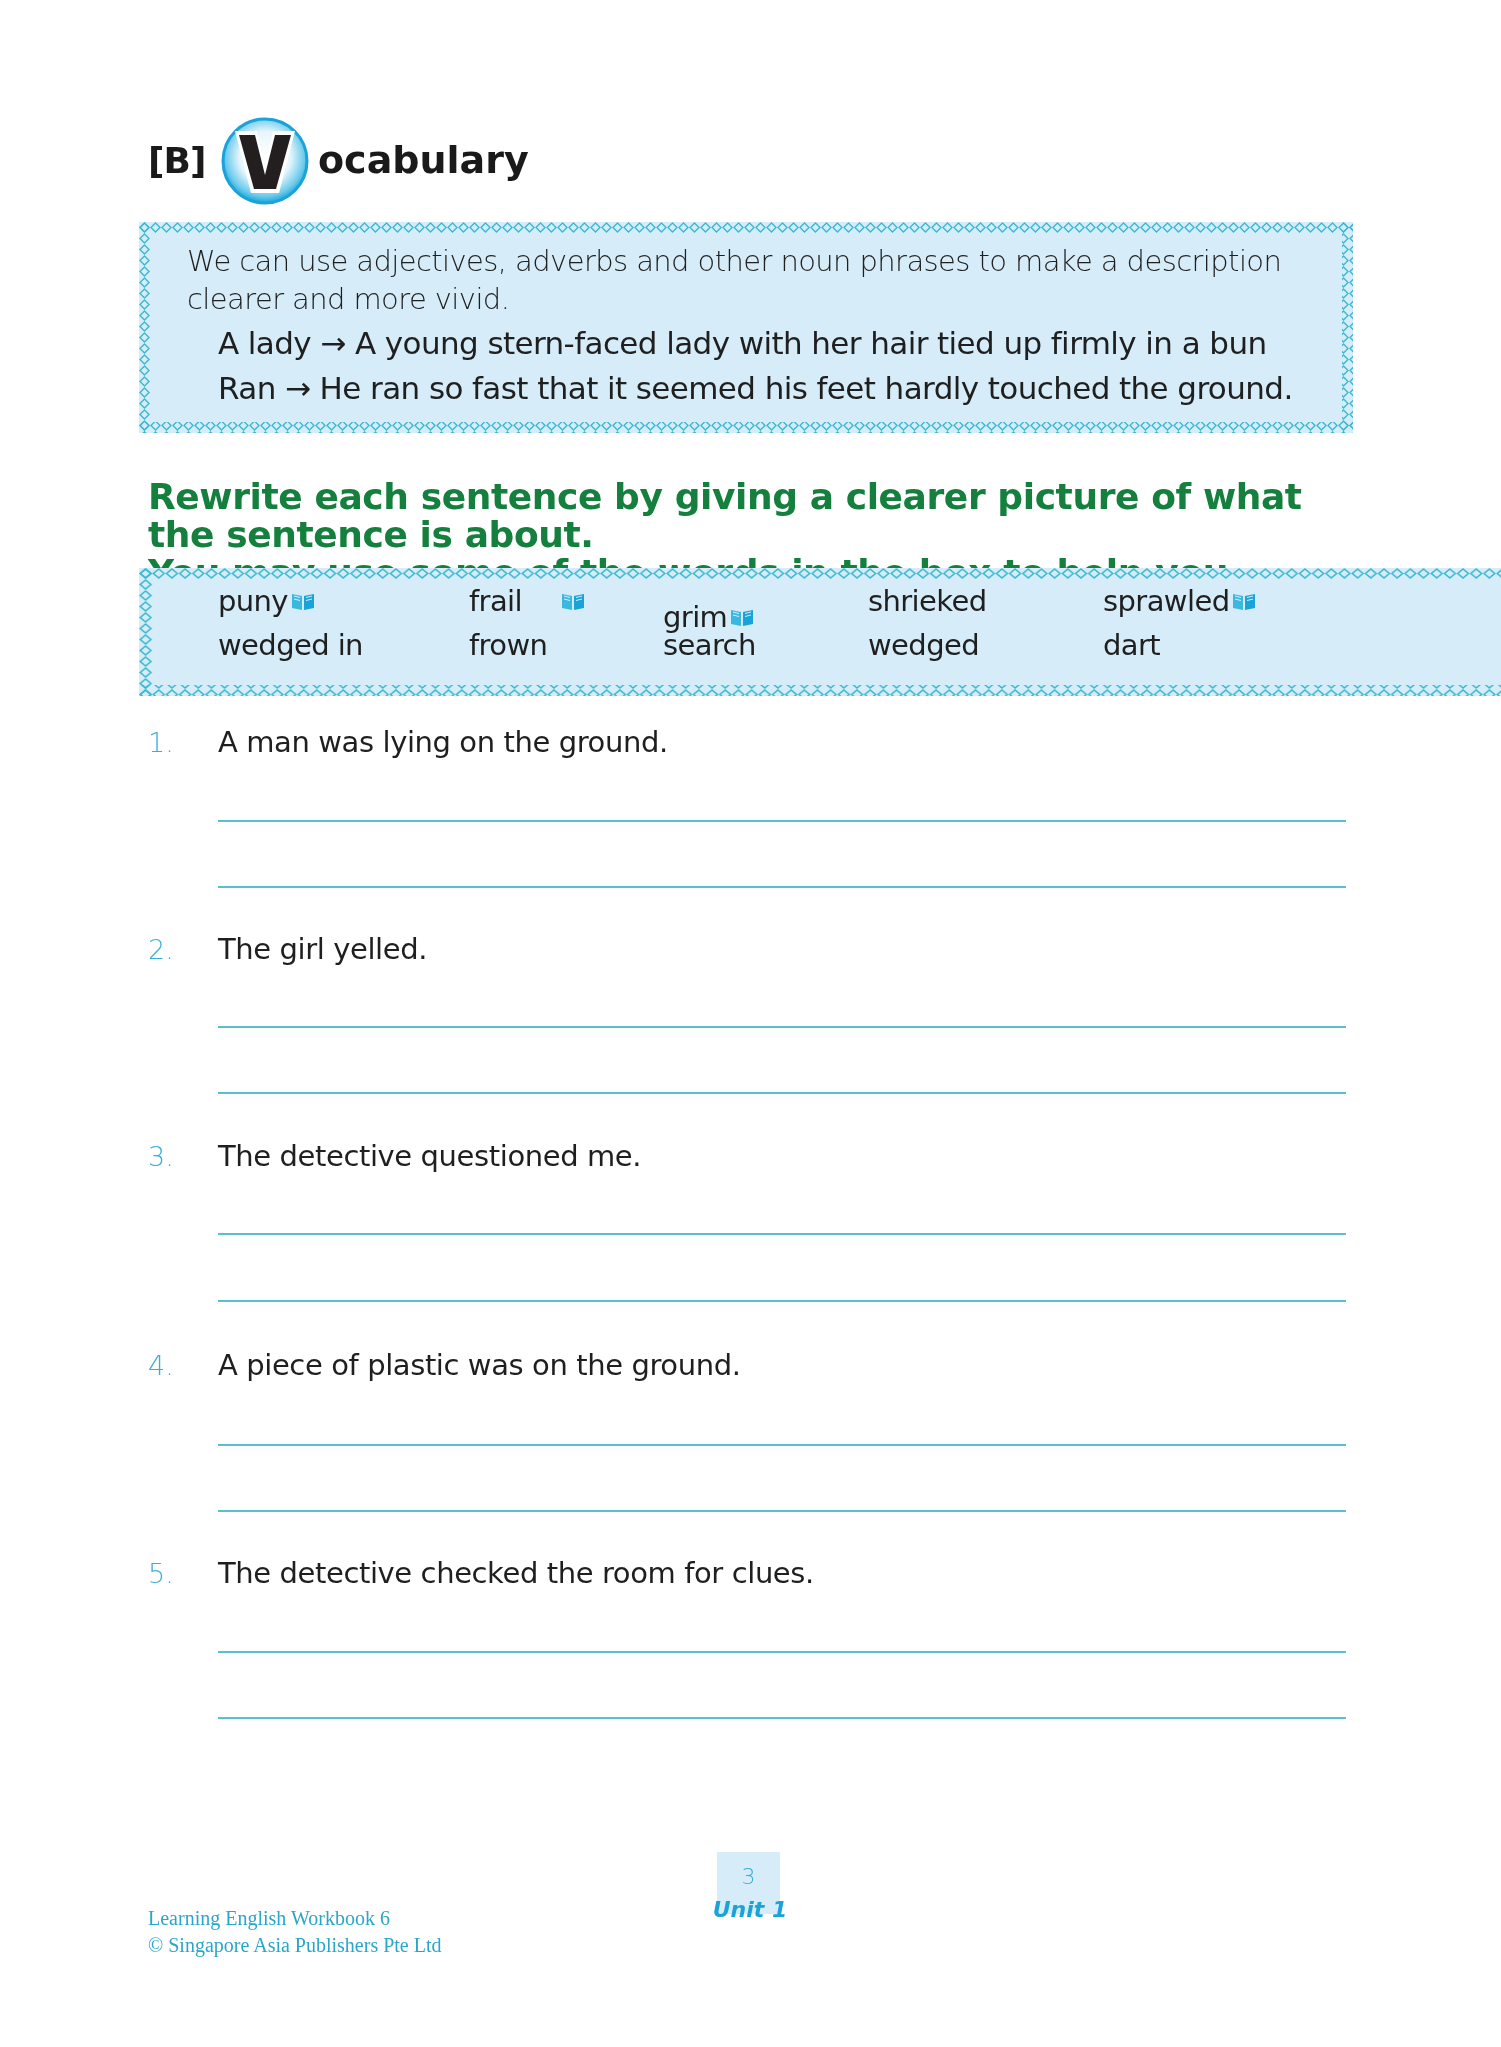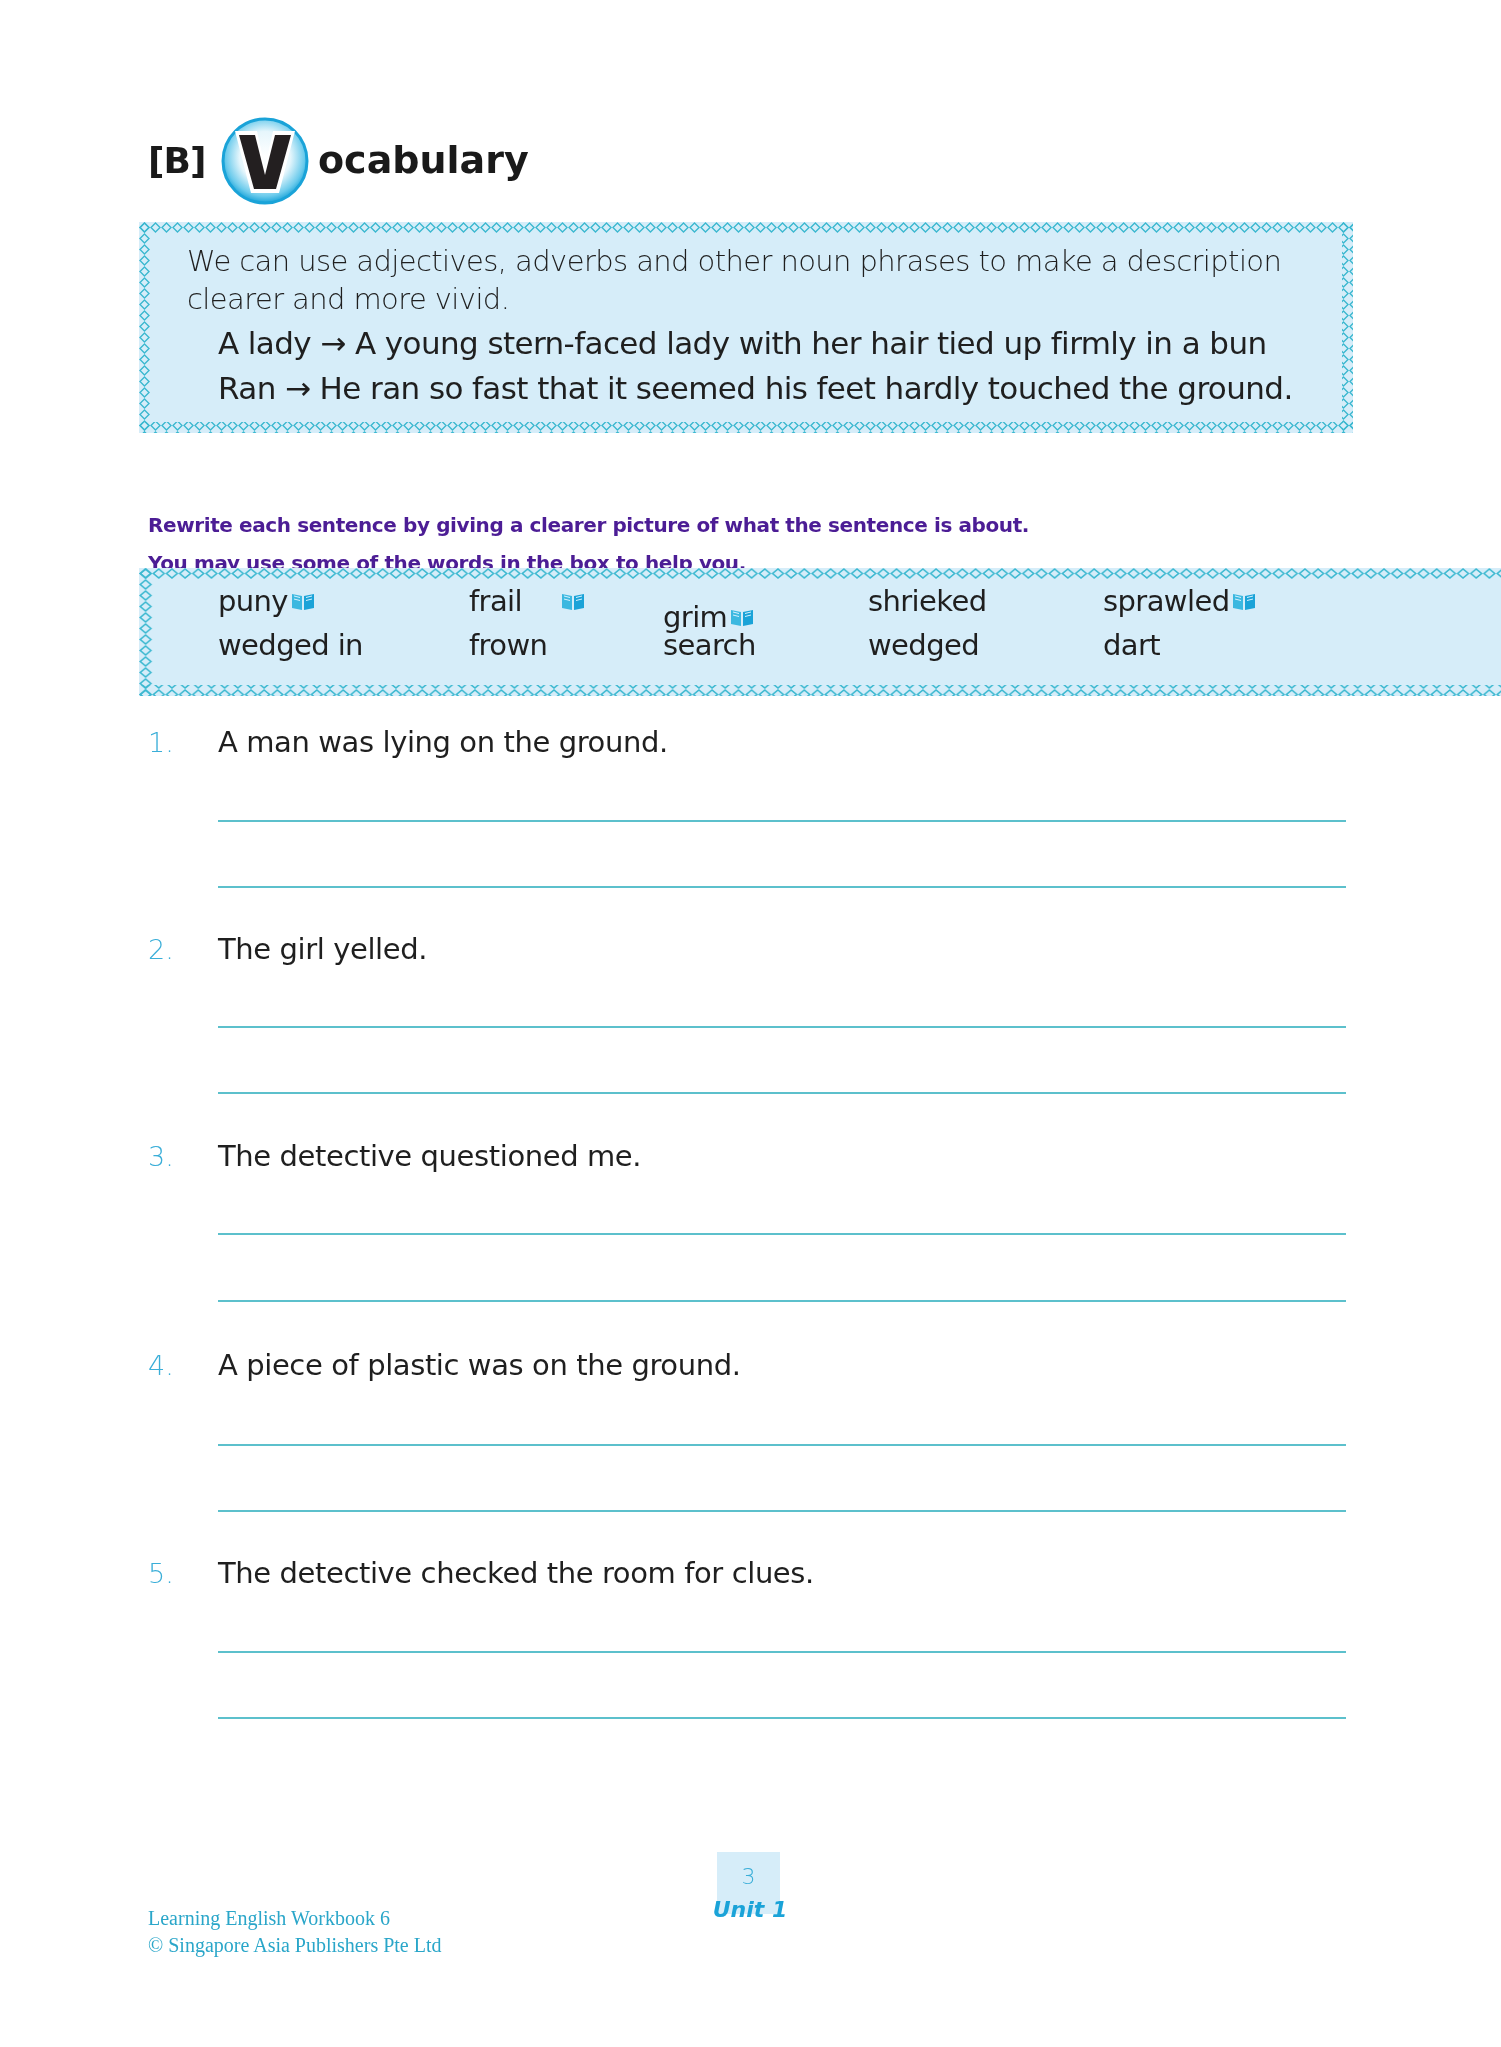"Rewrite each sentence by giving" .instructions { color: #4c1d95 -> #15803d; font-size: 20px -> 36px; margin-top: 28px -> none }
